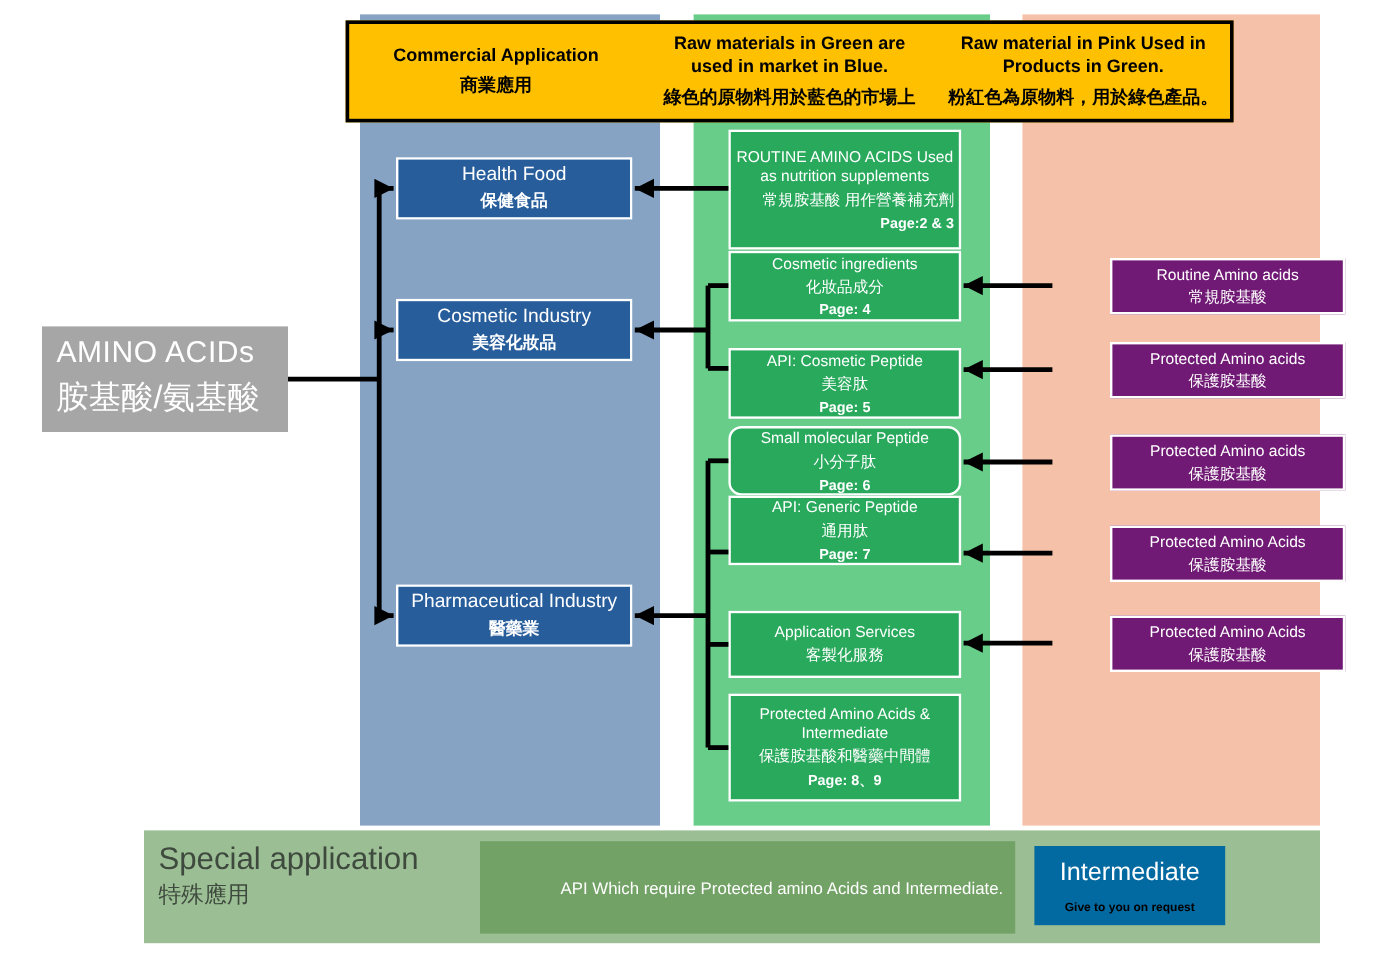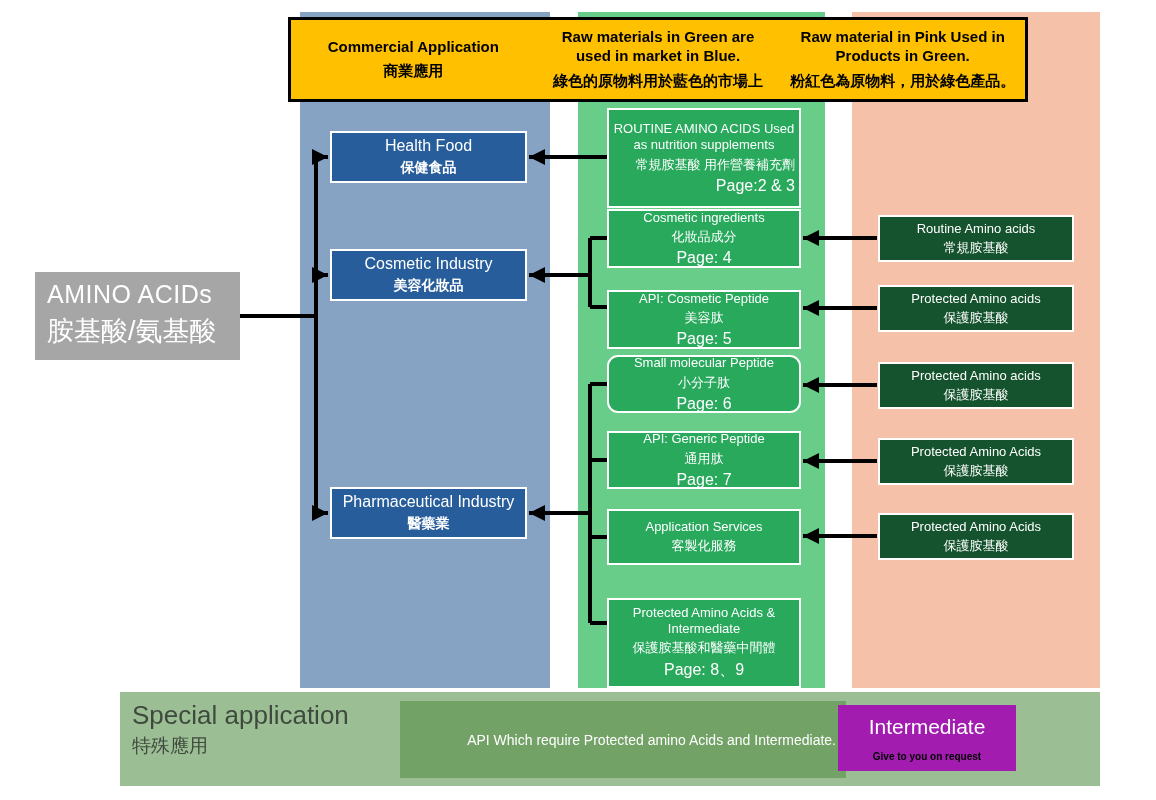"Page:2 & 3" .gpg { font-size: 16px -> 12px; font-weight: normal -> bold }
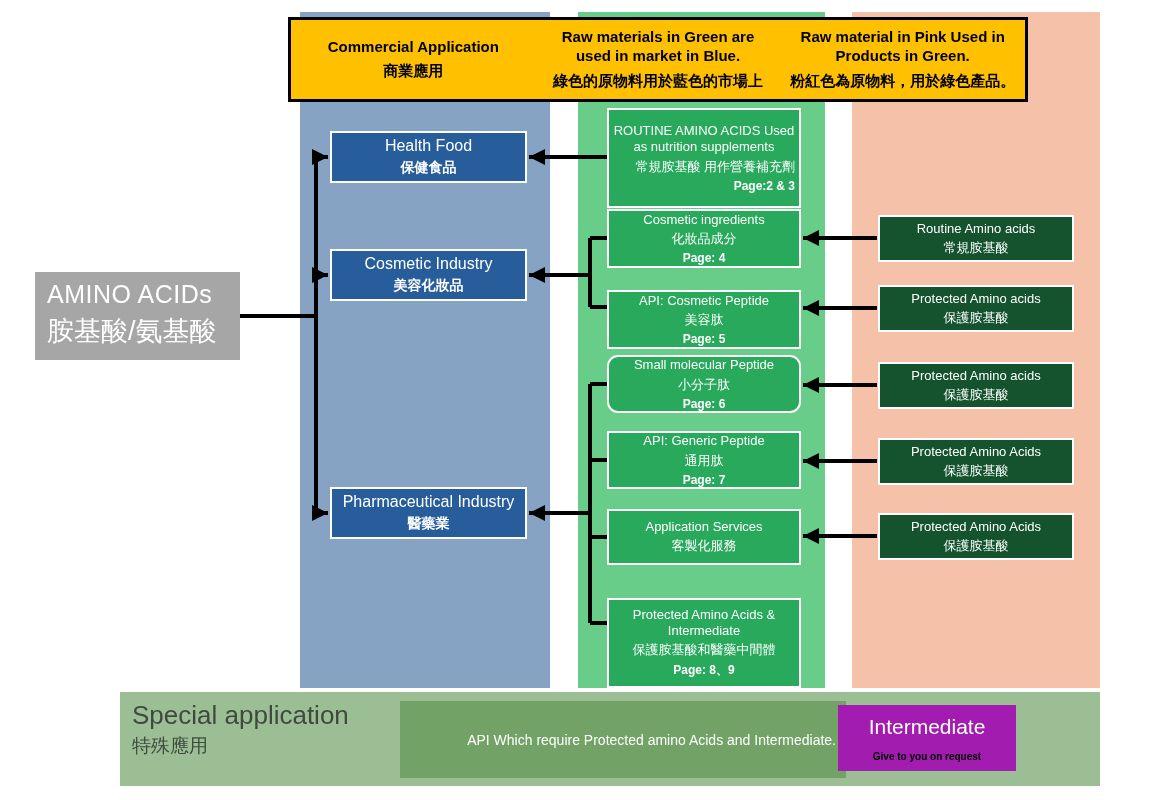"Routine Amino acids" .pbox { background: #14532d -> #701a75; left: 878px -> 925px }
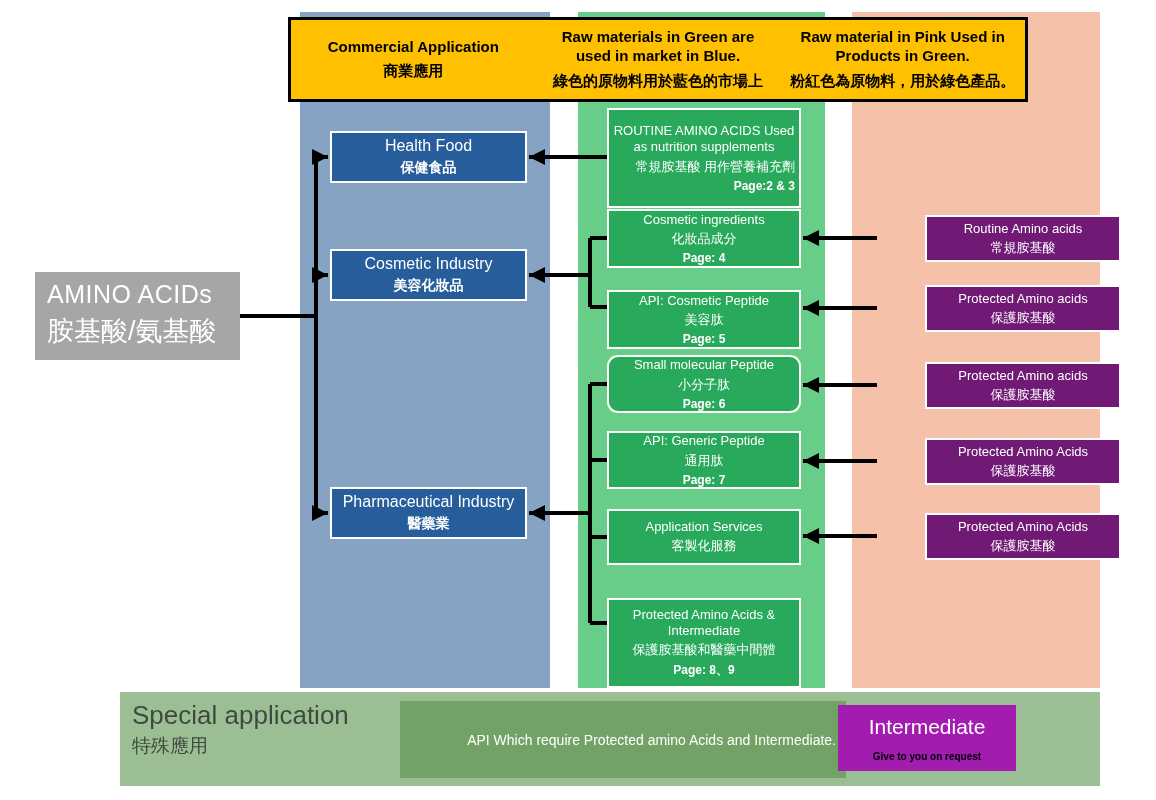"API: Generic Peptide" div.gbox { top: 431px -> 413px }
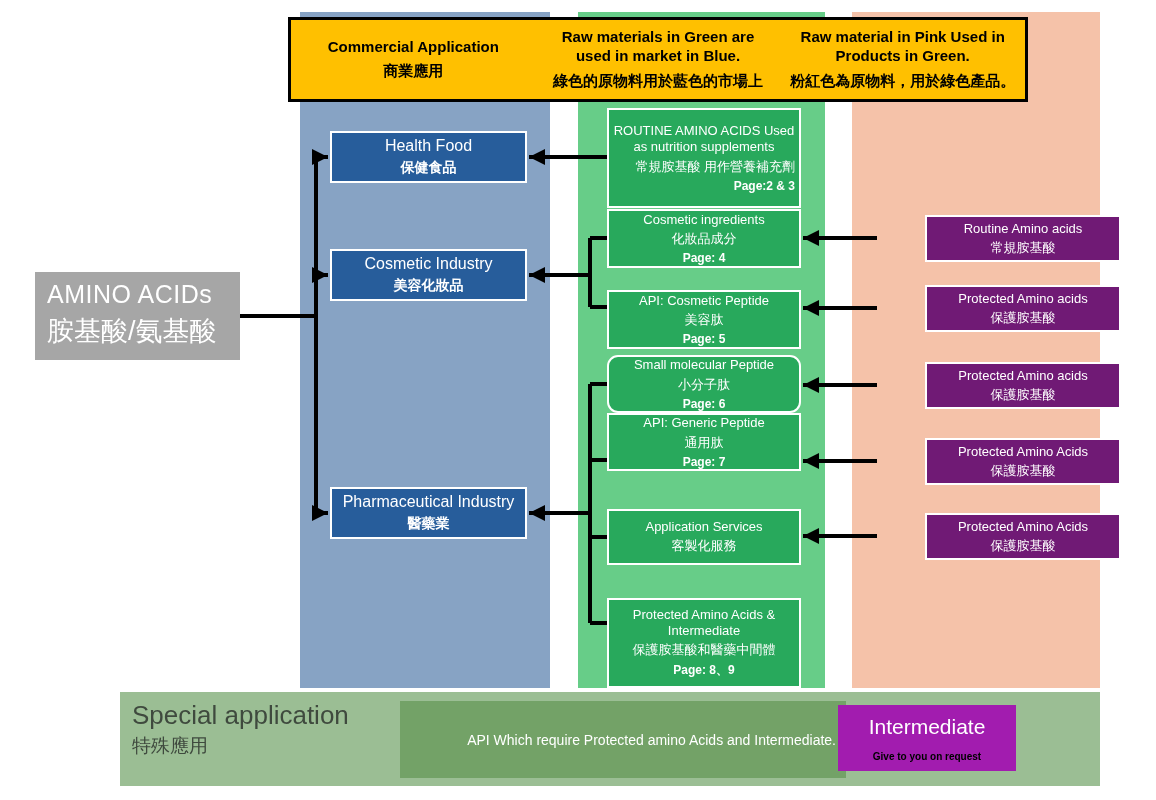"Protected Amino Acids & Intermediate" div.gbox { top: 598px -> 578px }
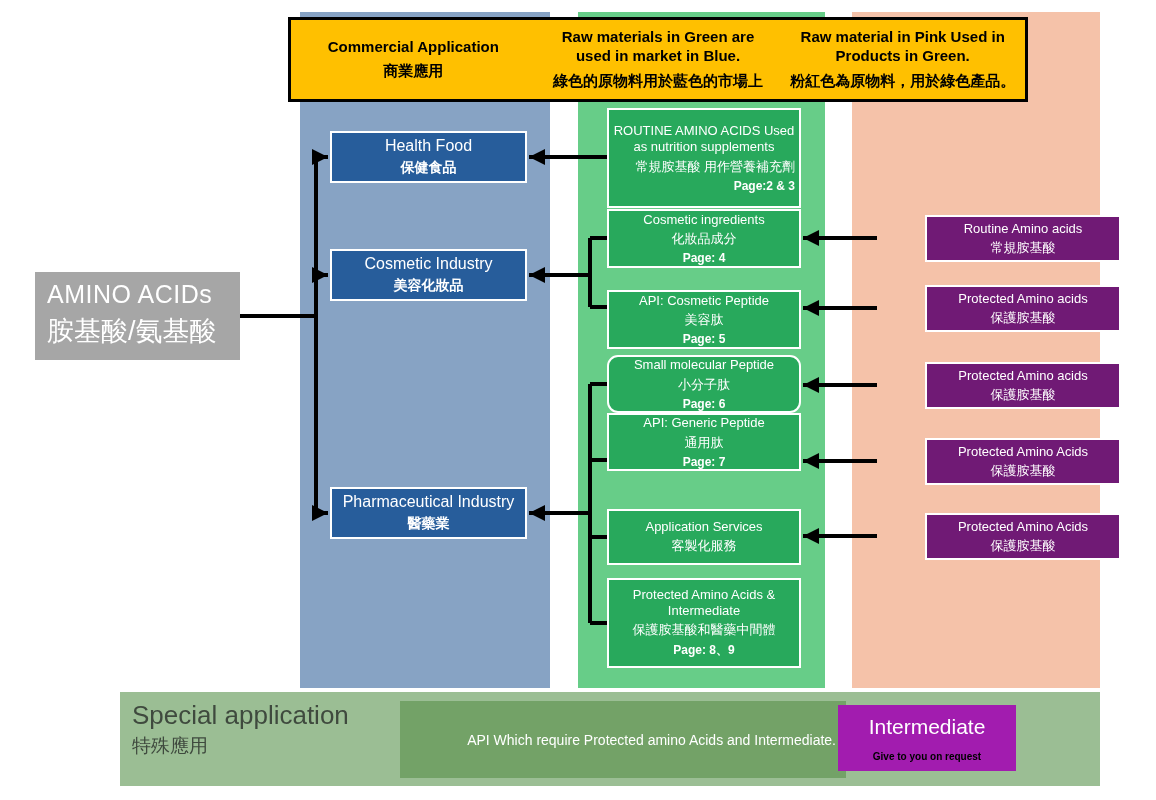"Intermediate" .f-right { background: #a21caf -> #0369a1; left: 718px -> 742px; width: 178px -> 159px }
